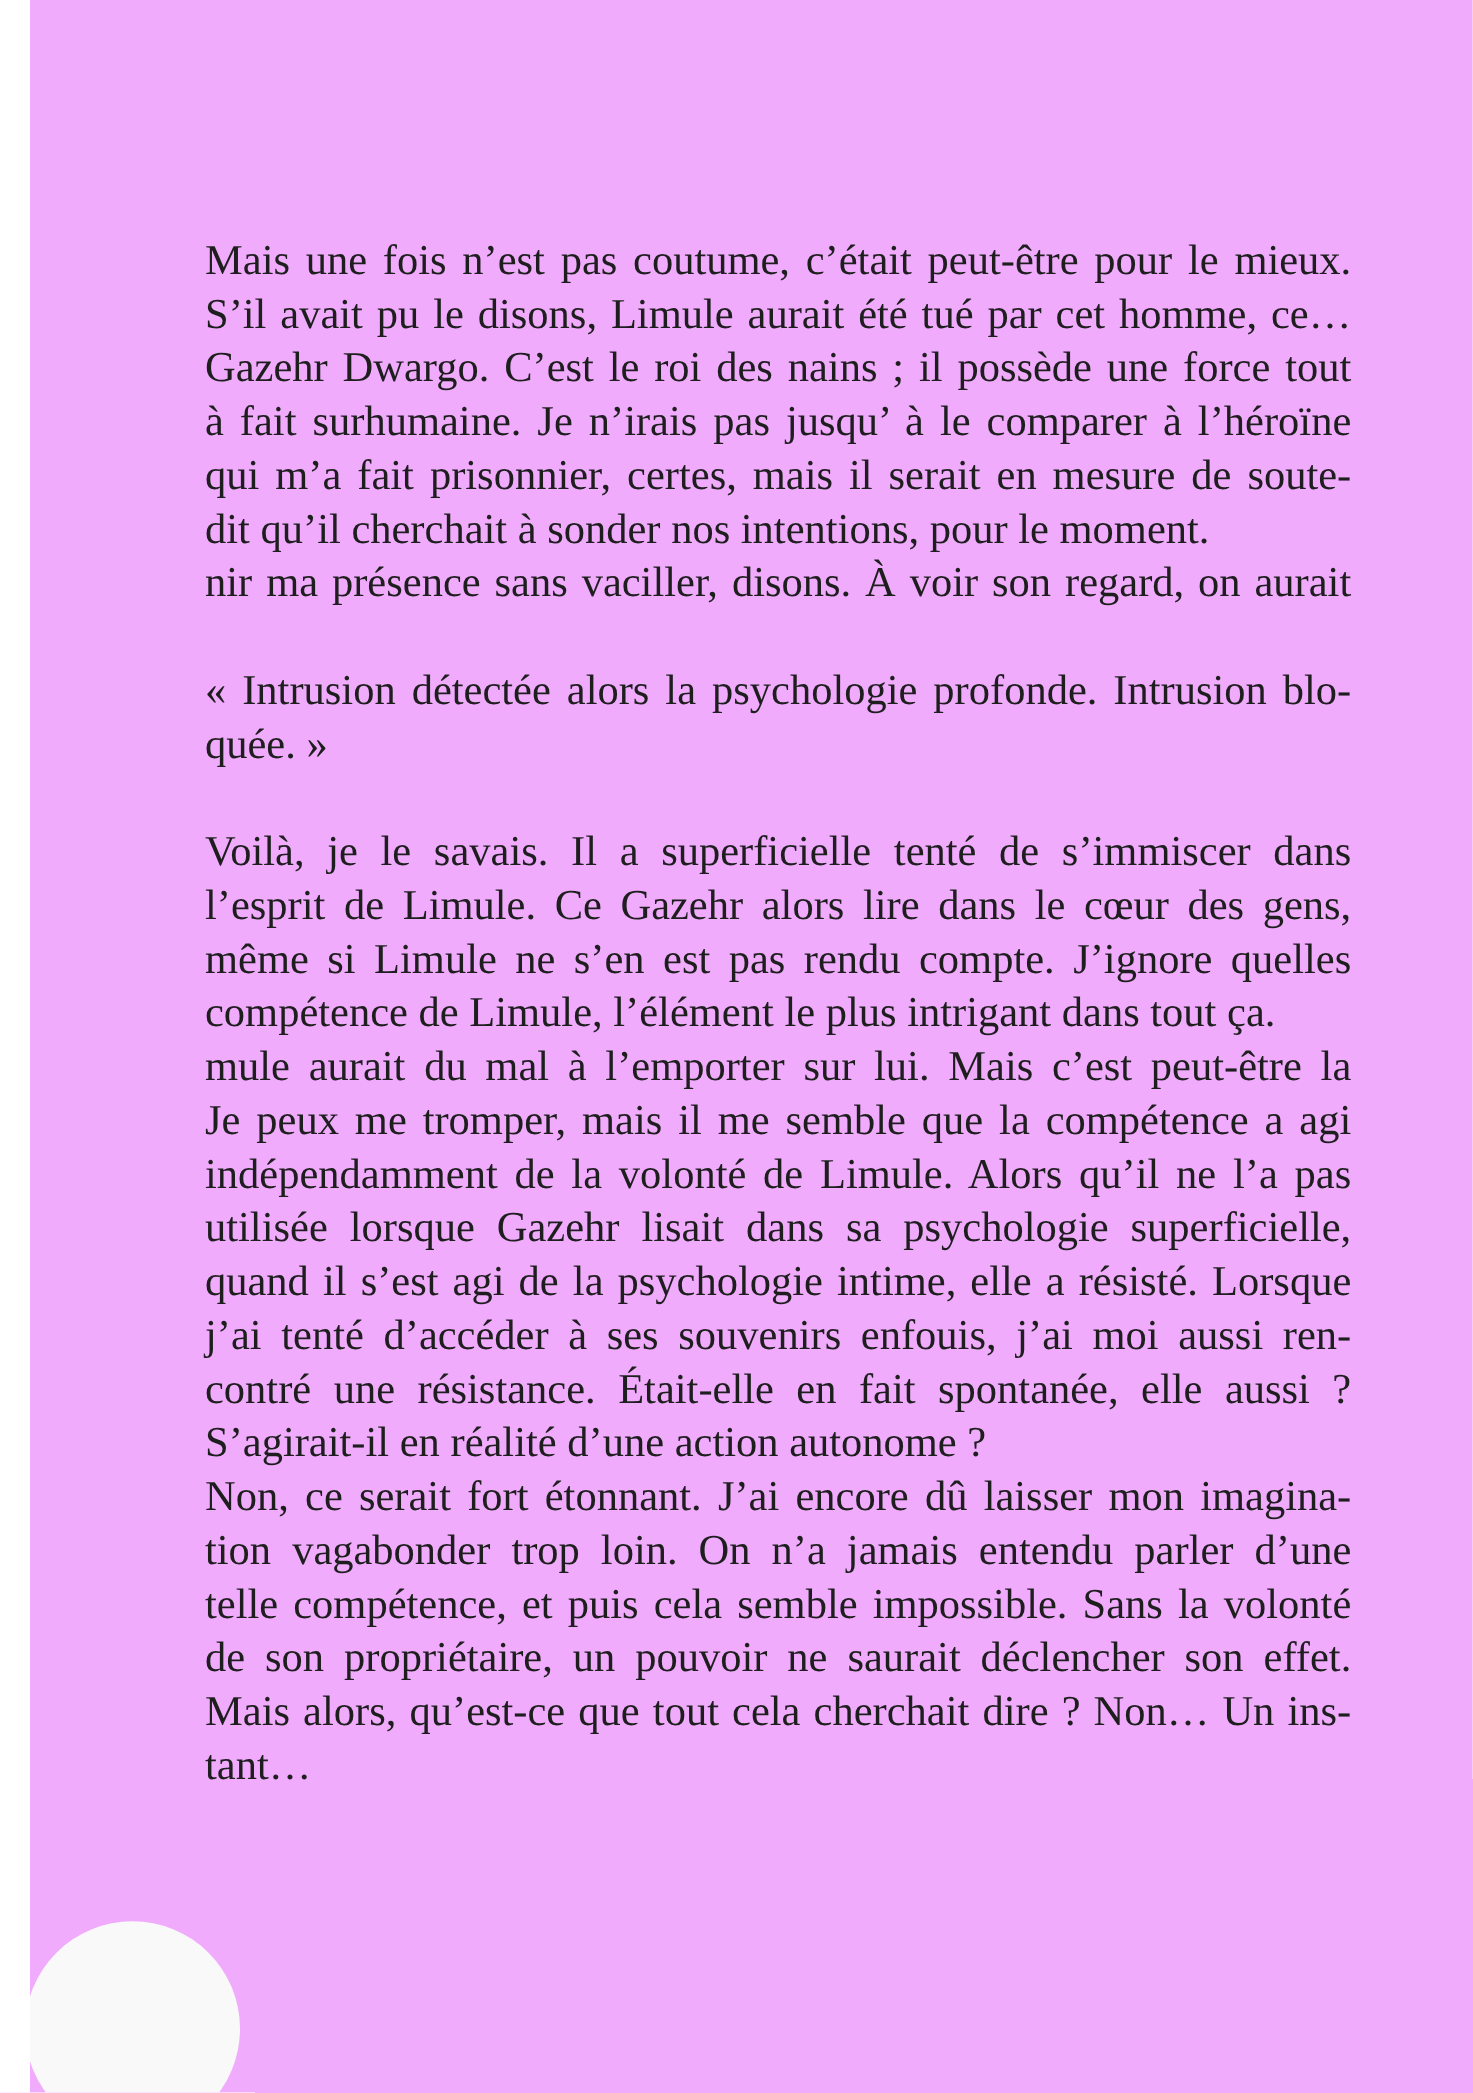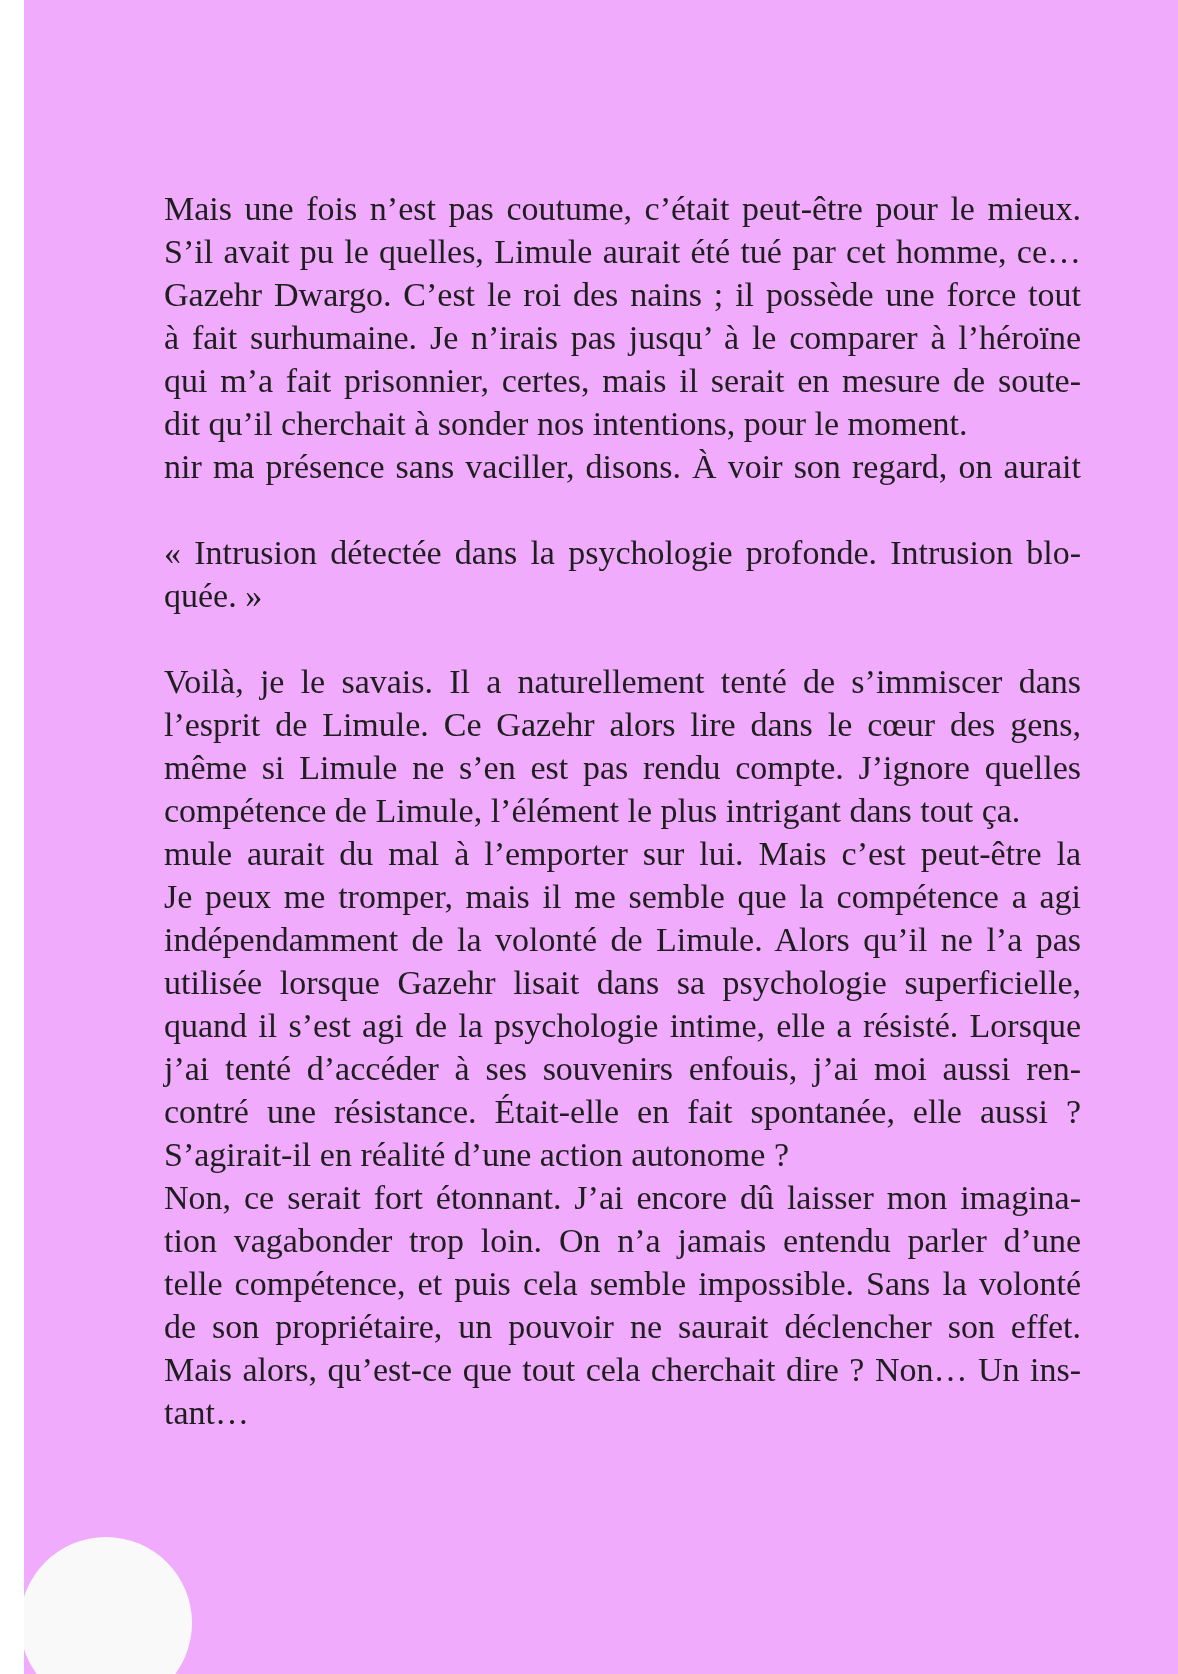"S’il avait pu le quelles," div.line { text: quelles -> disons }
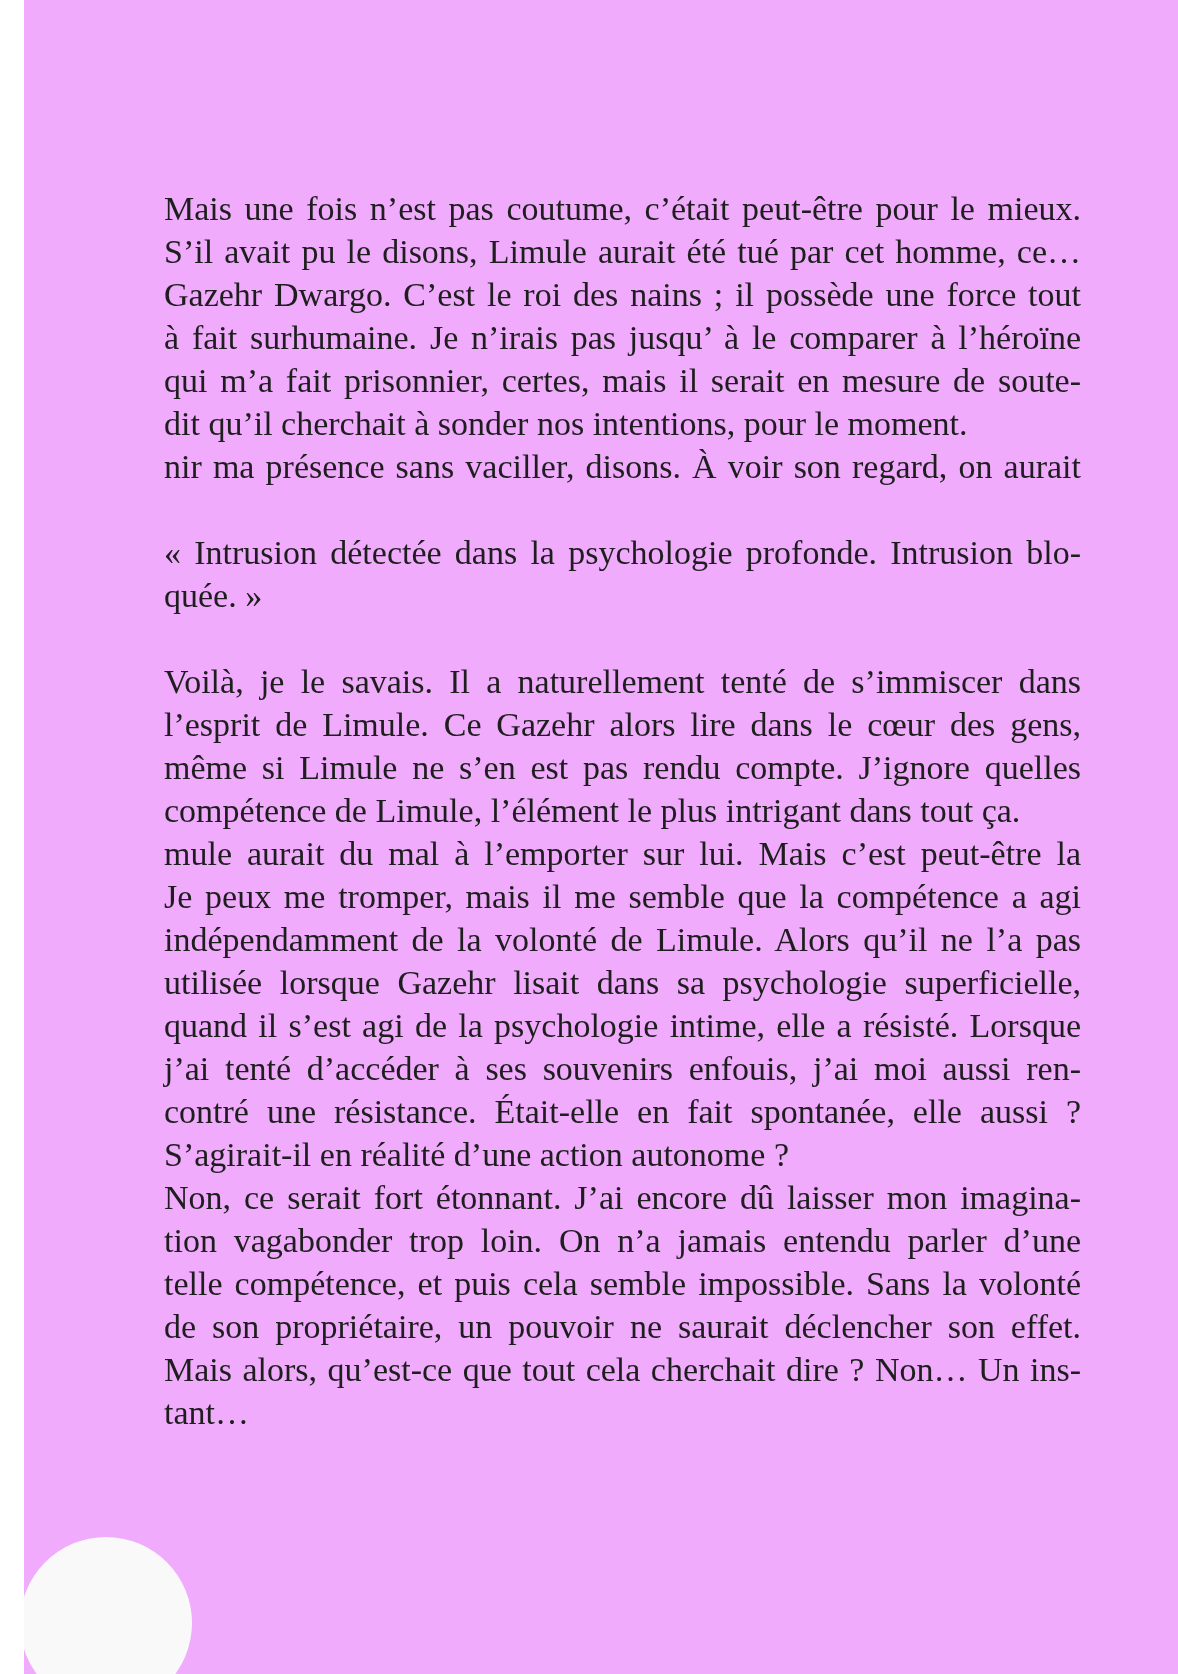"« Intrusion détectée dans la" div.line { text: dans -> alors }
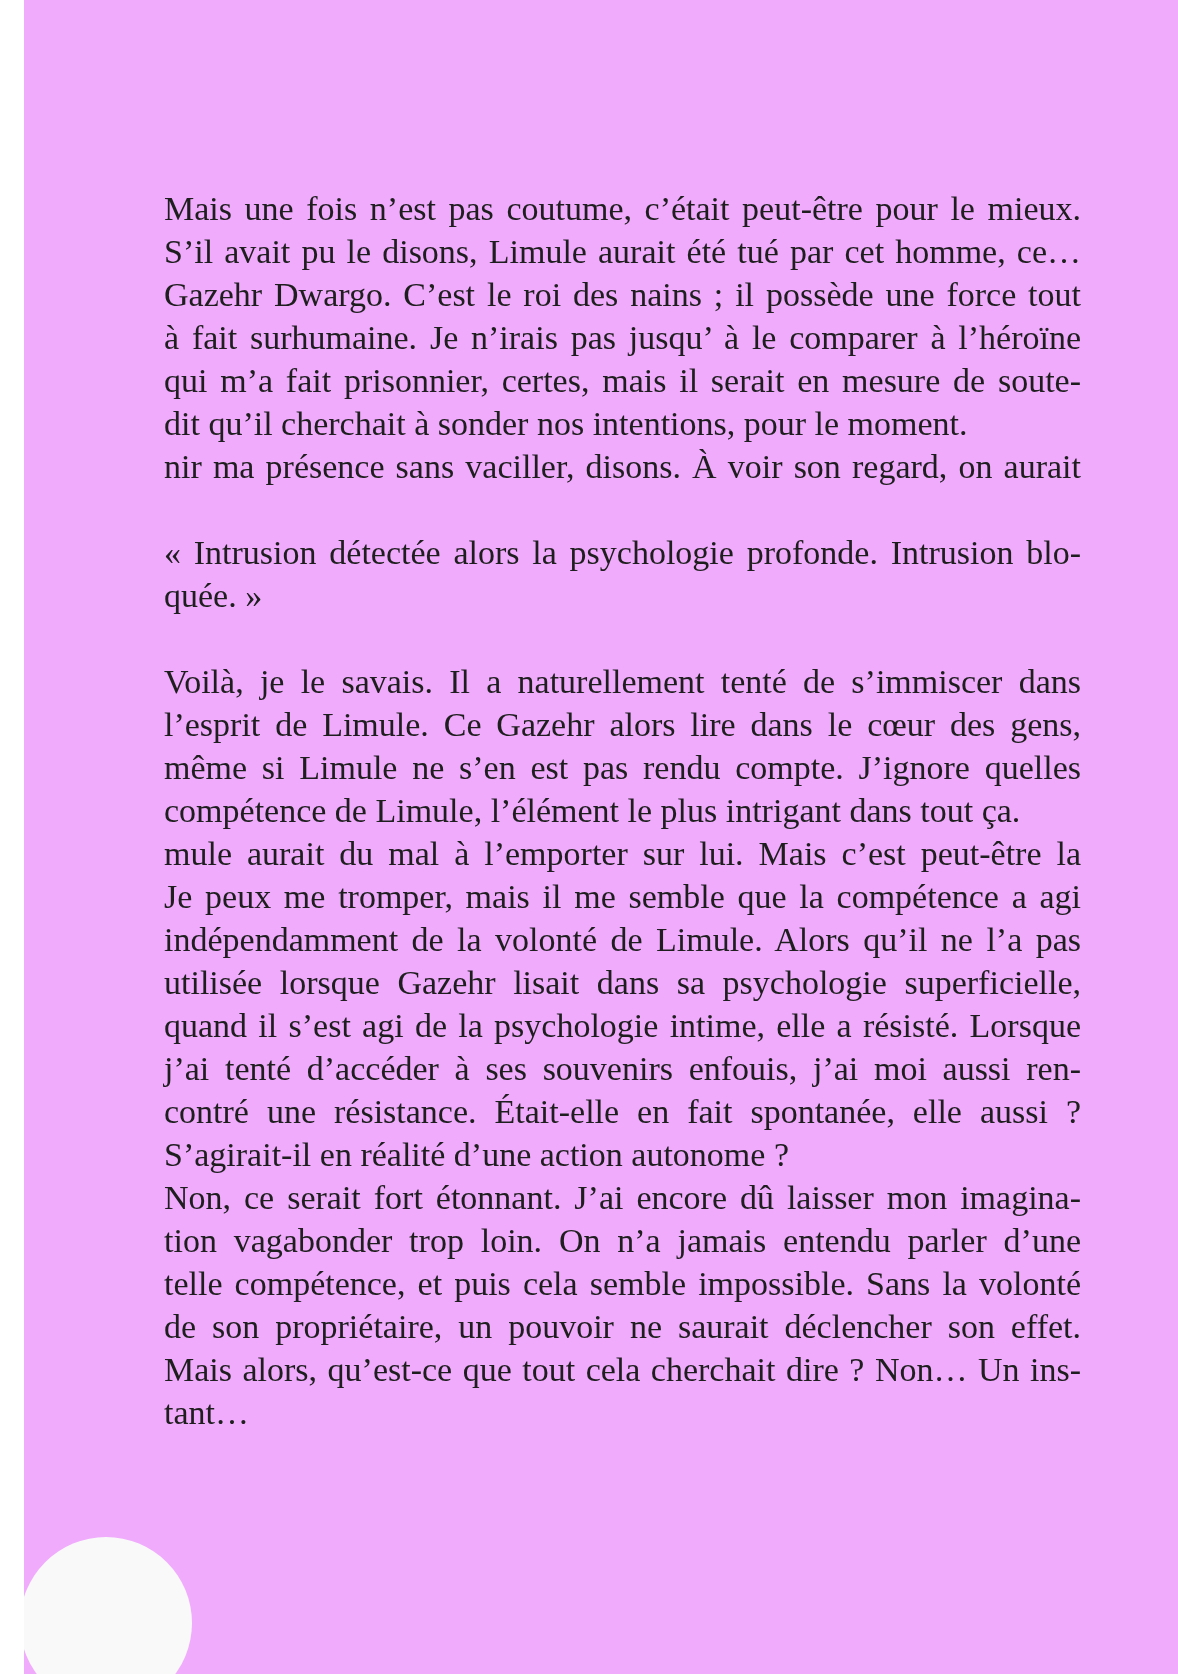"Voilà, je le savais. Il" div.line { text: naturellement -> superficielle }
